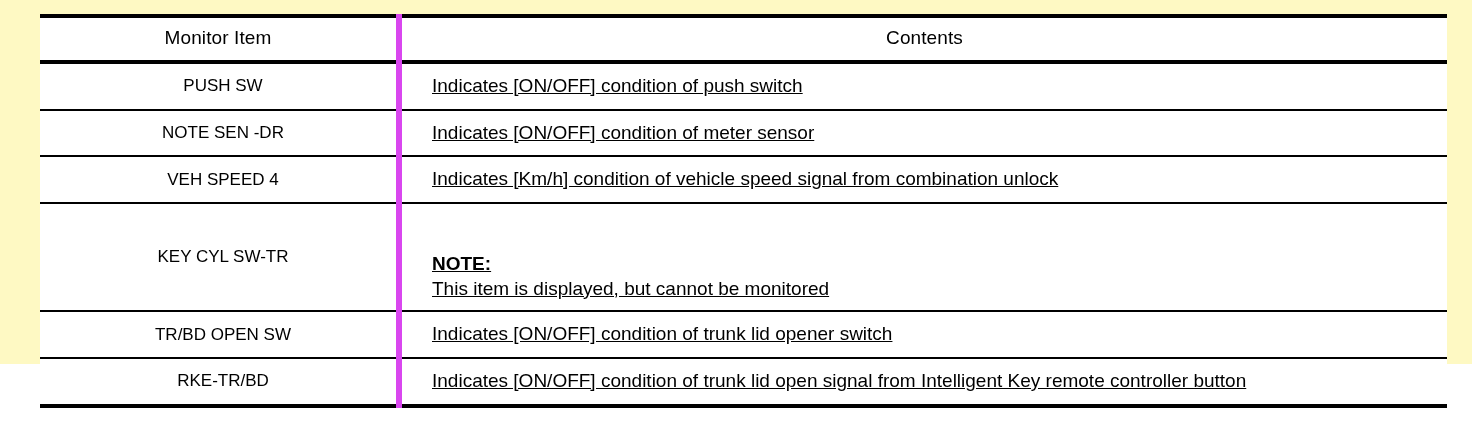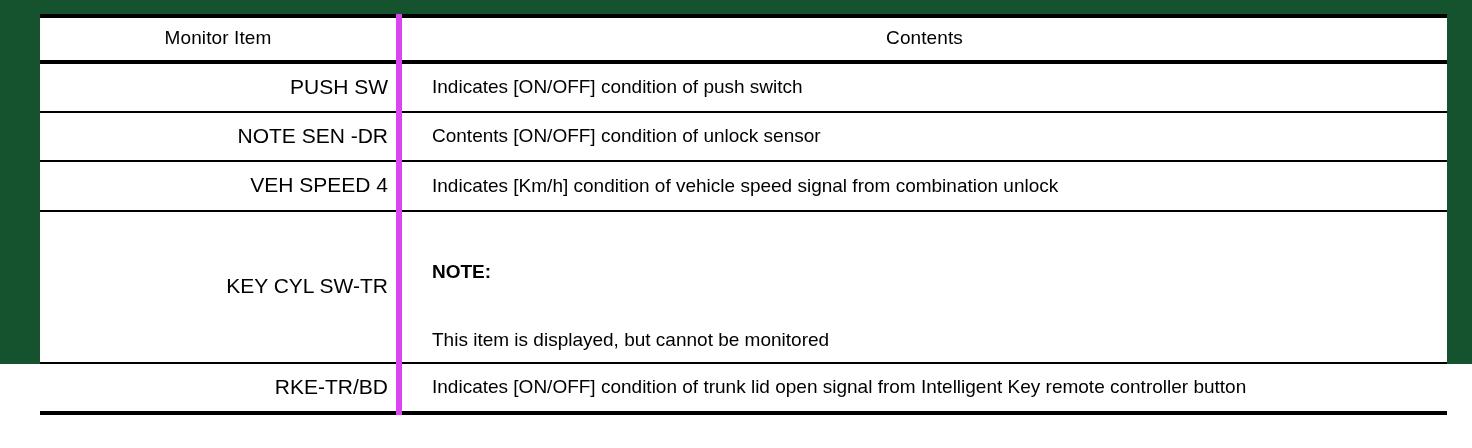"Monitor Item" .page { background: #14532d -> #fef9c3 }
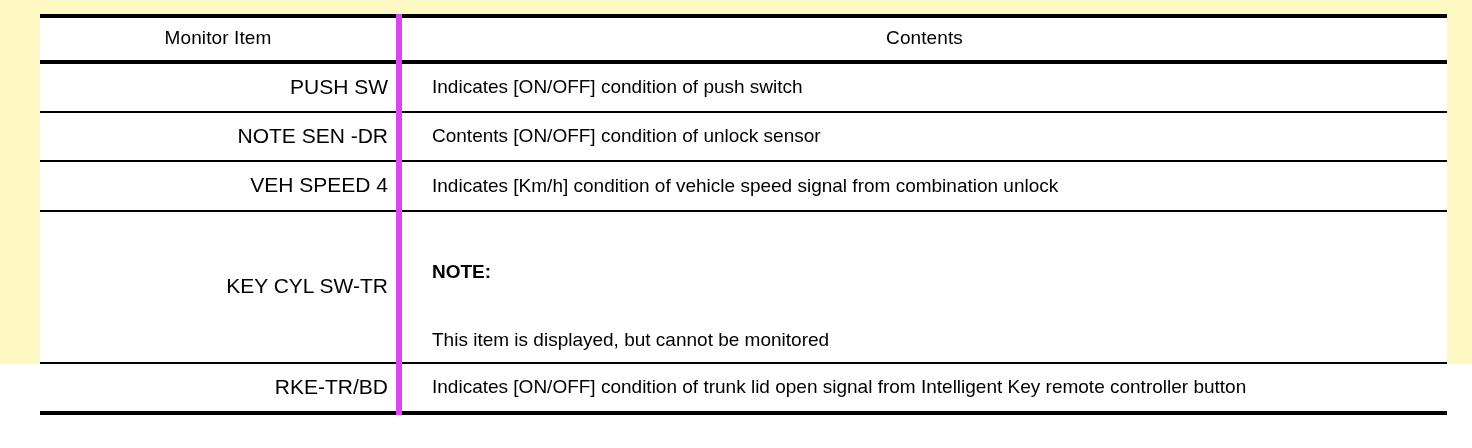"PUSH SW" td.item-cell { font-size: 21px -> 17px; text-align: right -> center }
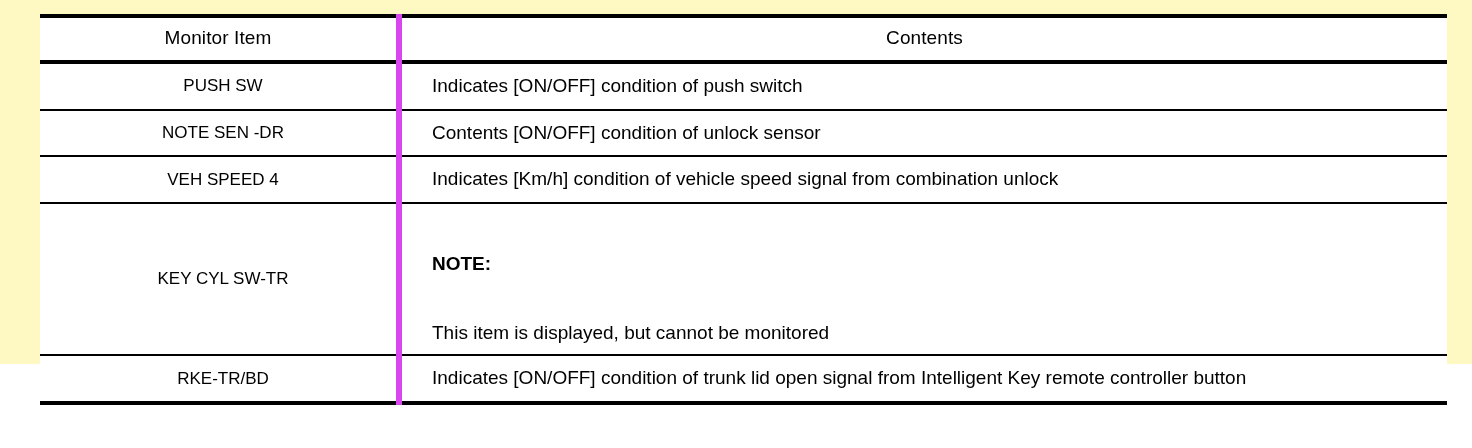"Indicates [ON/OFF] condition of push" td.content-cell { text-decoration: none -> underline }
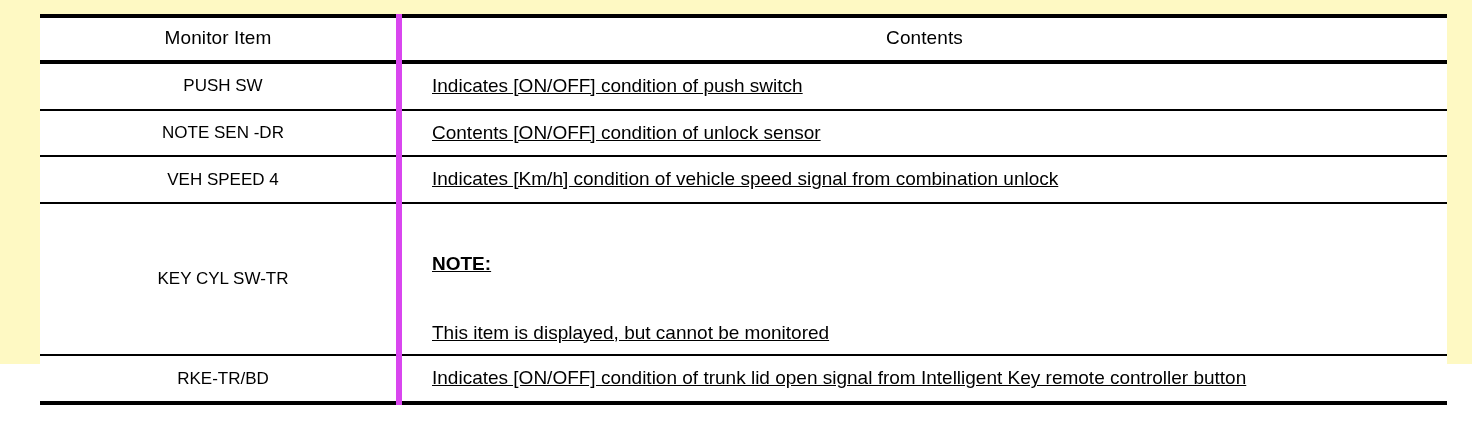"Contents [ON/OFF] condition of unlock" td.content-cell { text: Contents [ON/OFF] condition of unlock -> Indicates [ON/OFF] condition of meter }
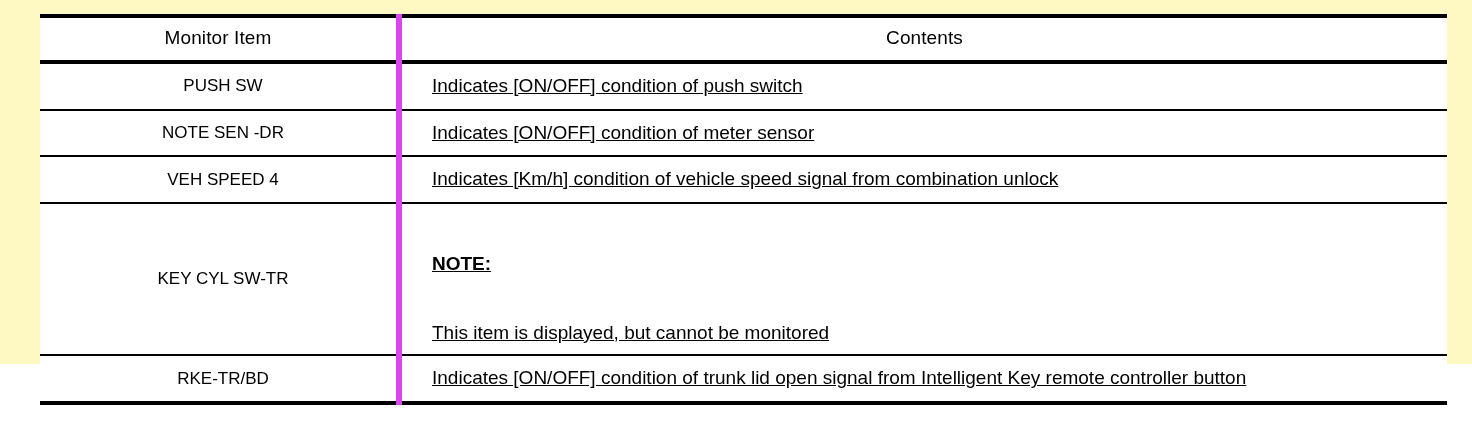"This item is displayed, but" .note-body { margin-top: 44px -> none }
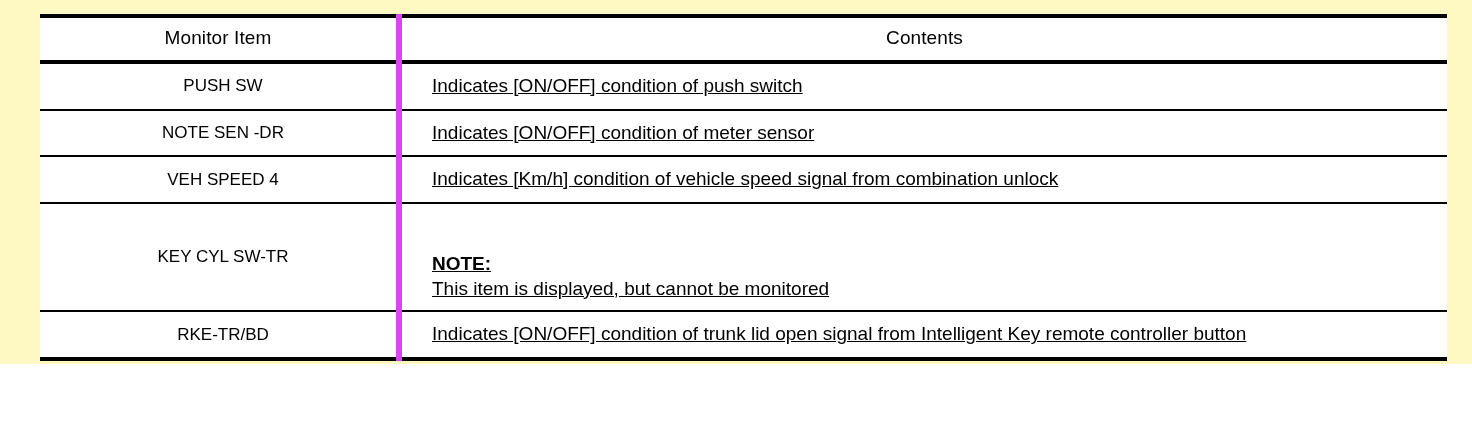"TR/BD OPEN SW" tr { html: none -> <tr> <td>TR/BD OPEN SW</td> <td>Indicates [ON/OFF] condition of trunk lid opener switch</td> </tr> }
